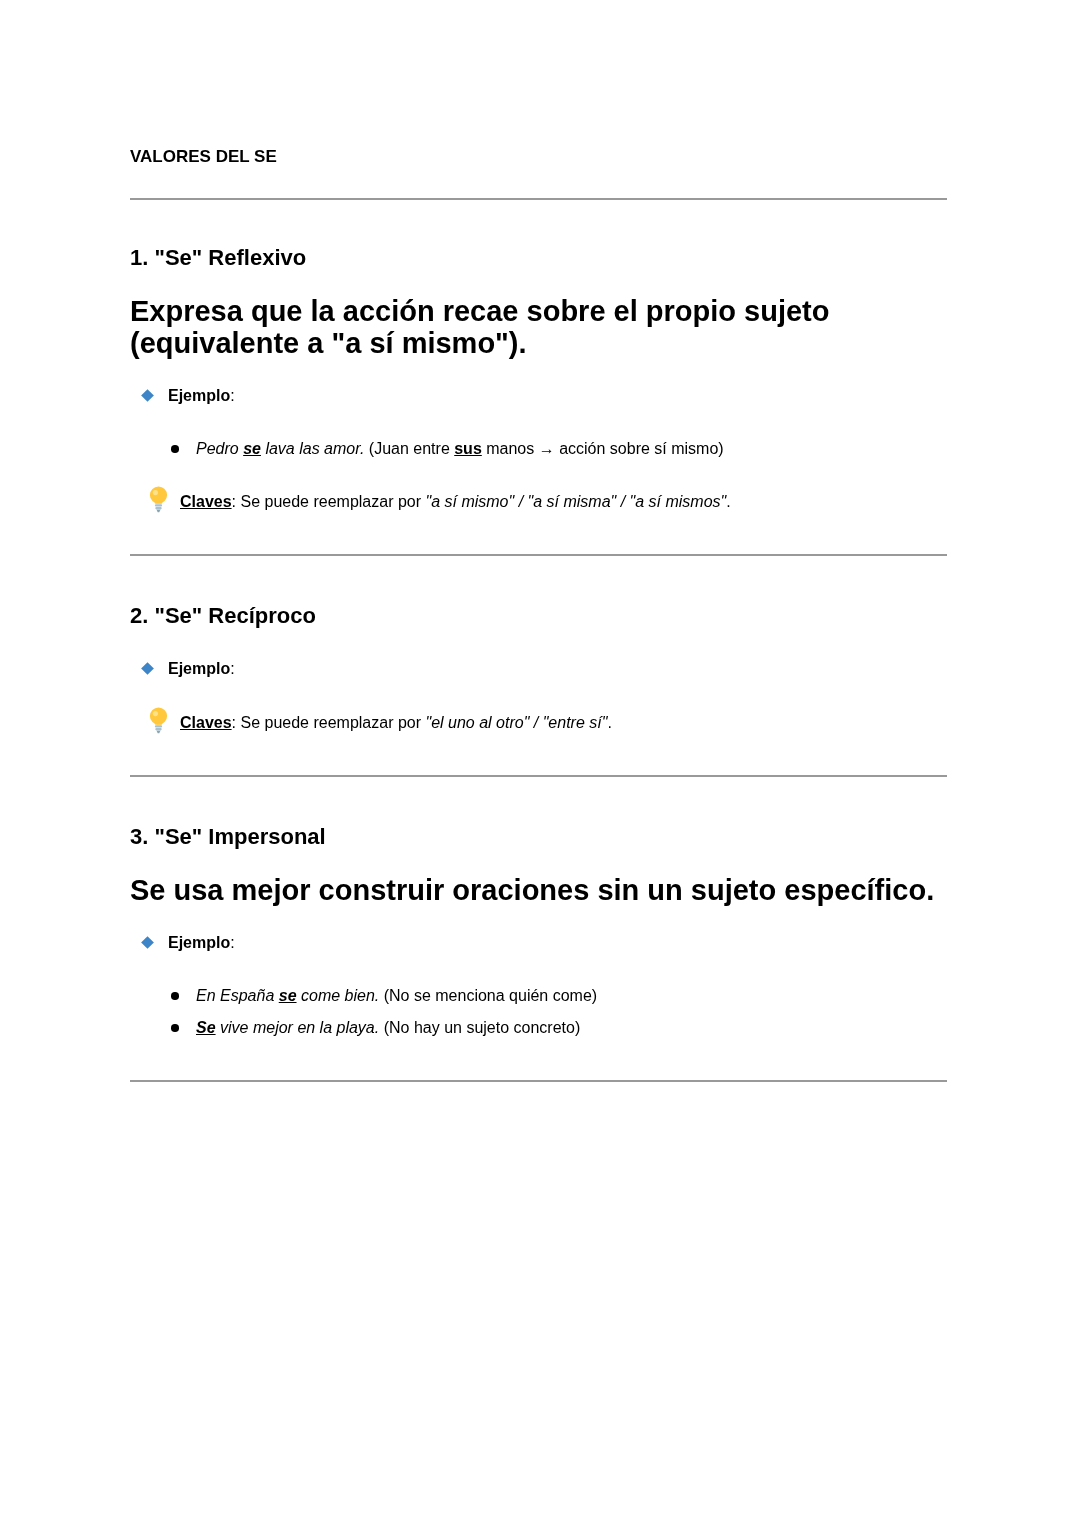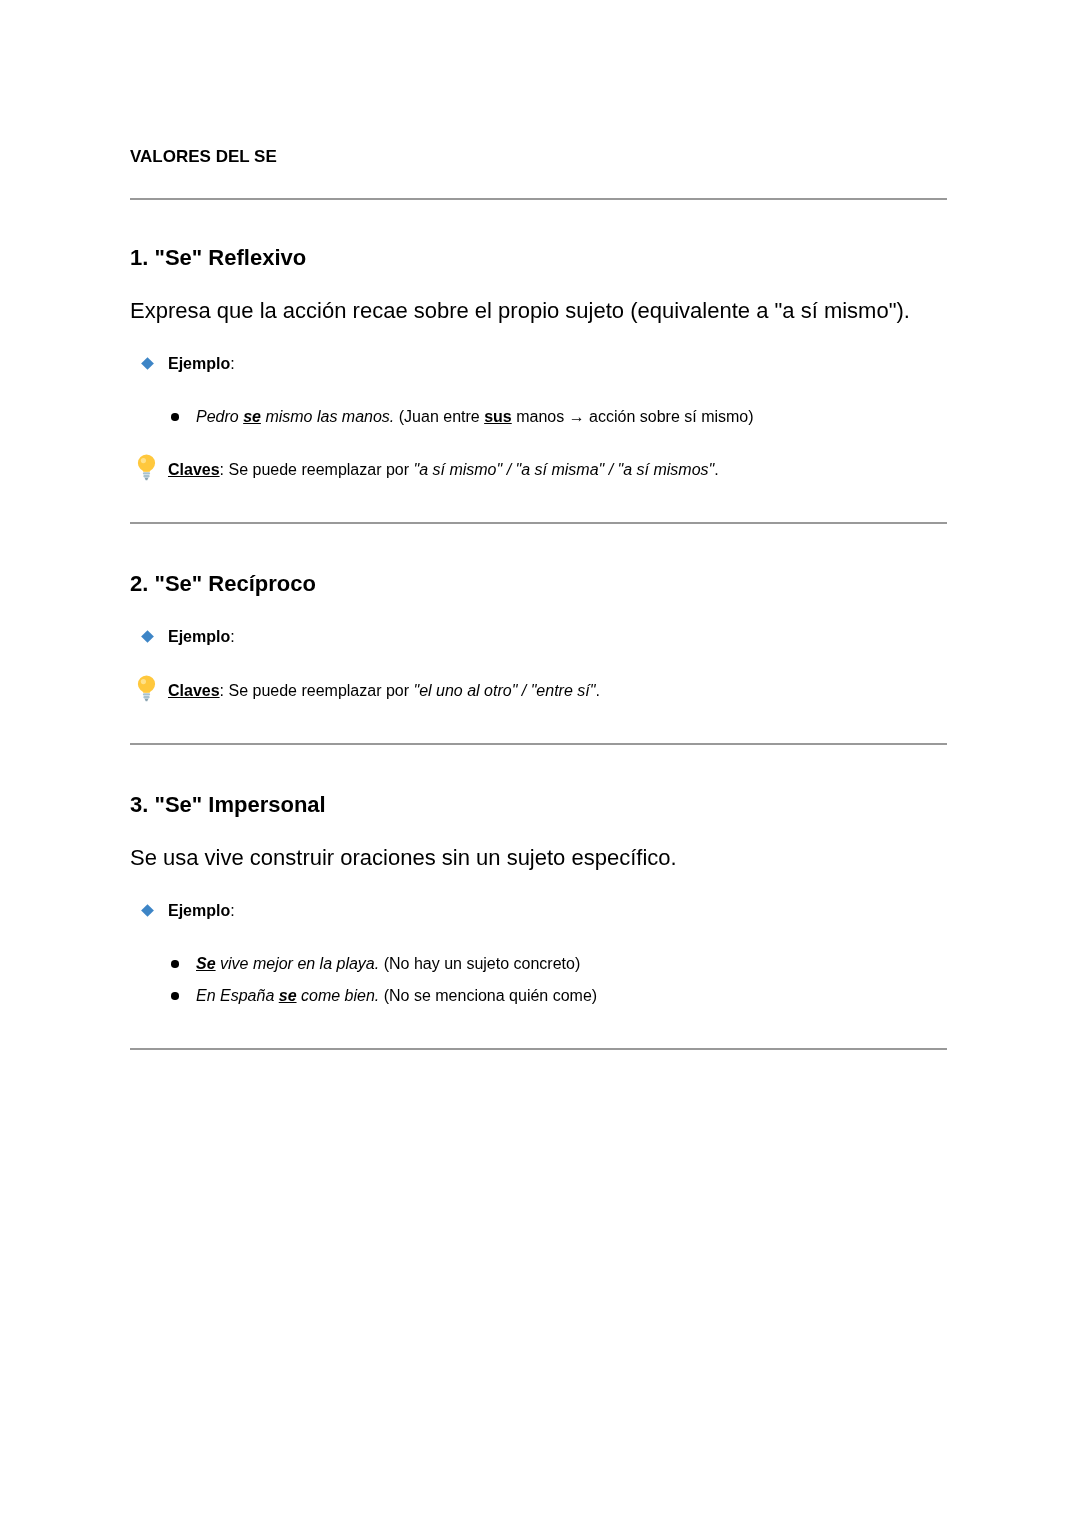"Expresa que la acción recae" .sec-desc { font-size: 22px -> 29px; font-weight: 400 -> 700 }
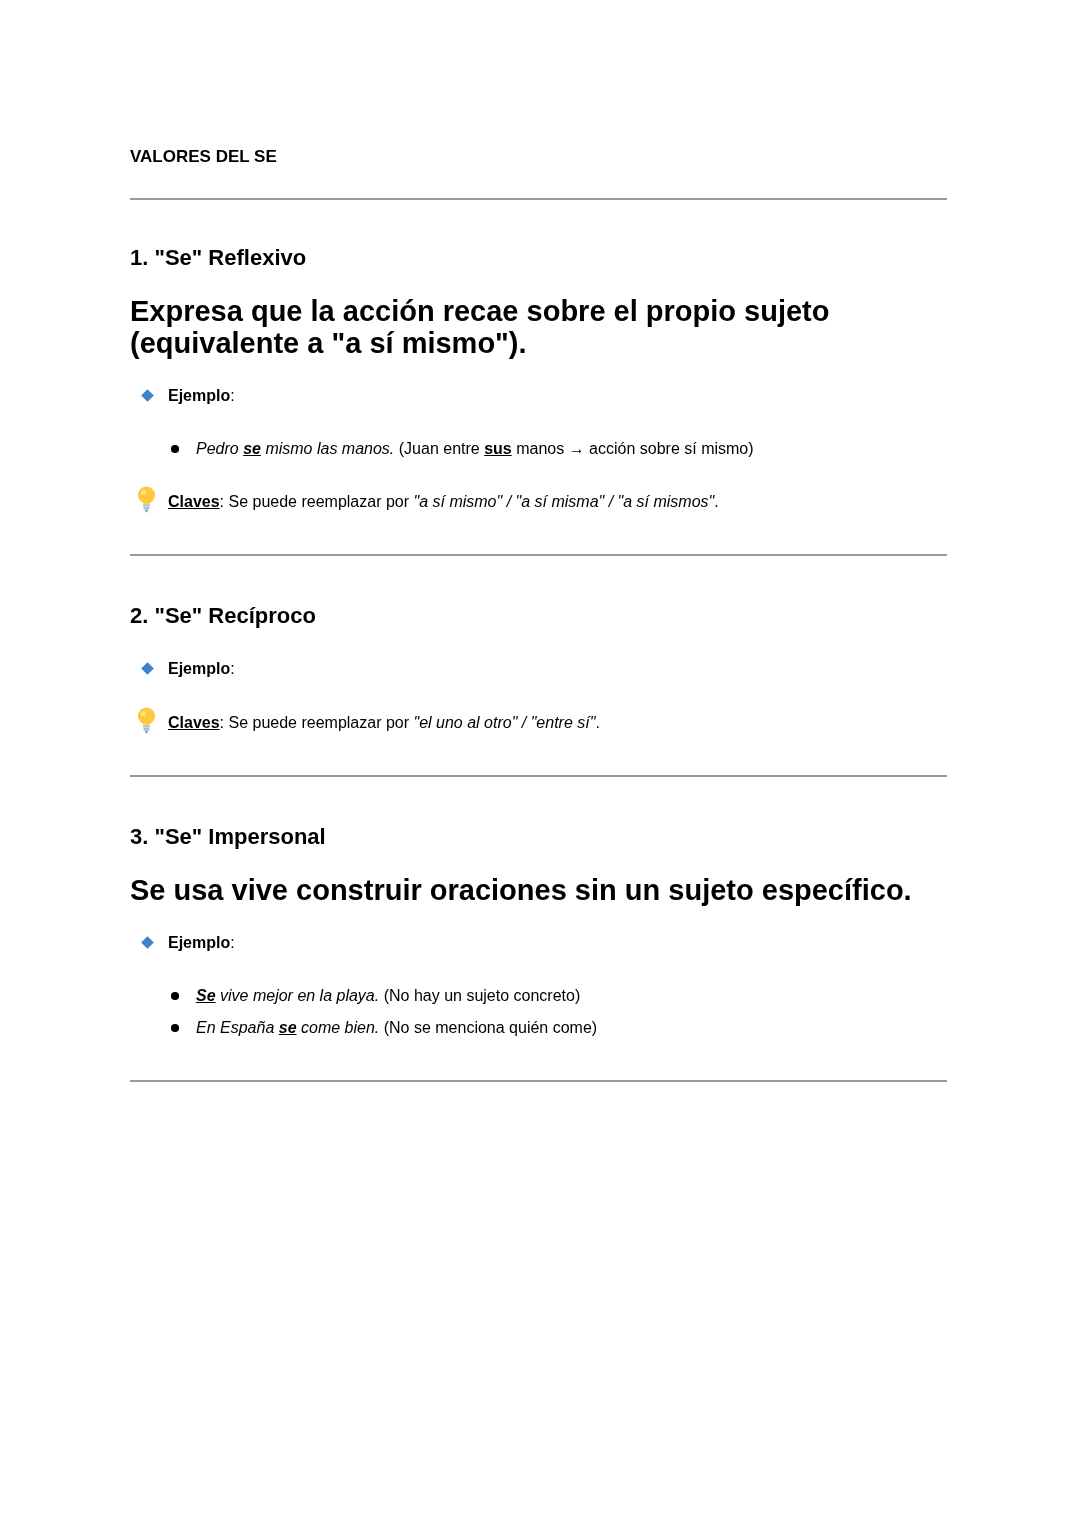"mismo las manos." span.run-i { text: mismo las manos -> lava las amor }
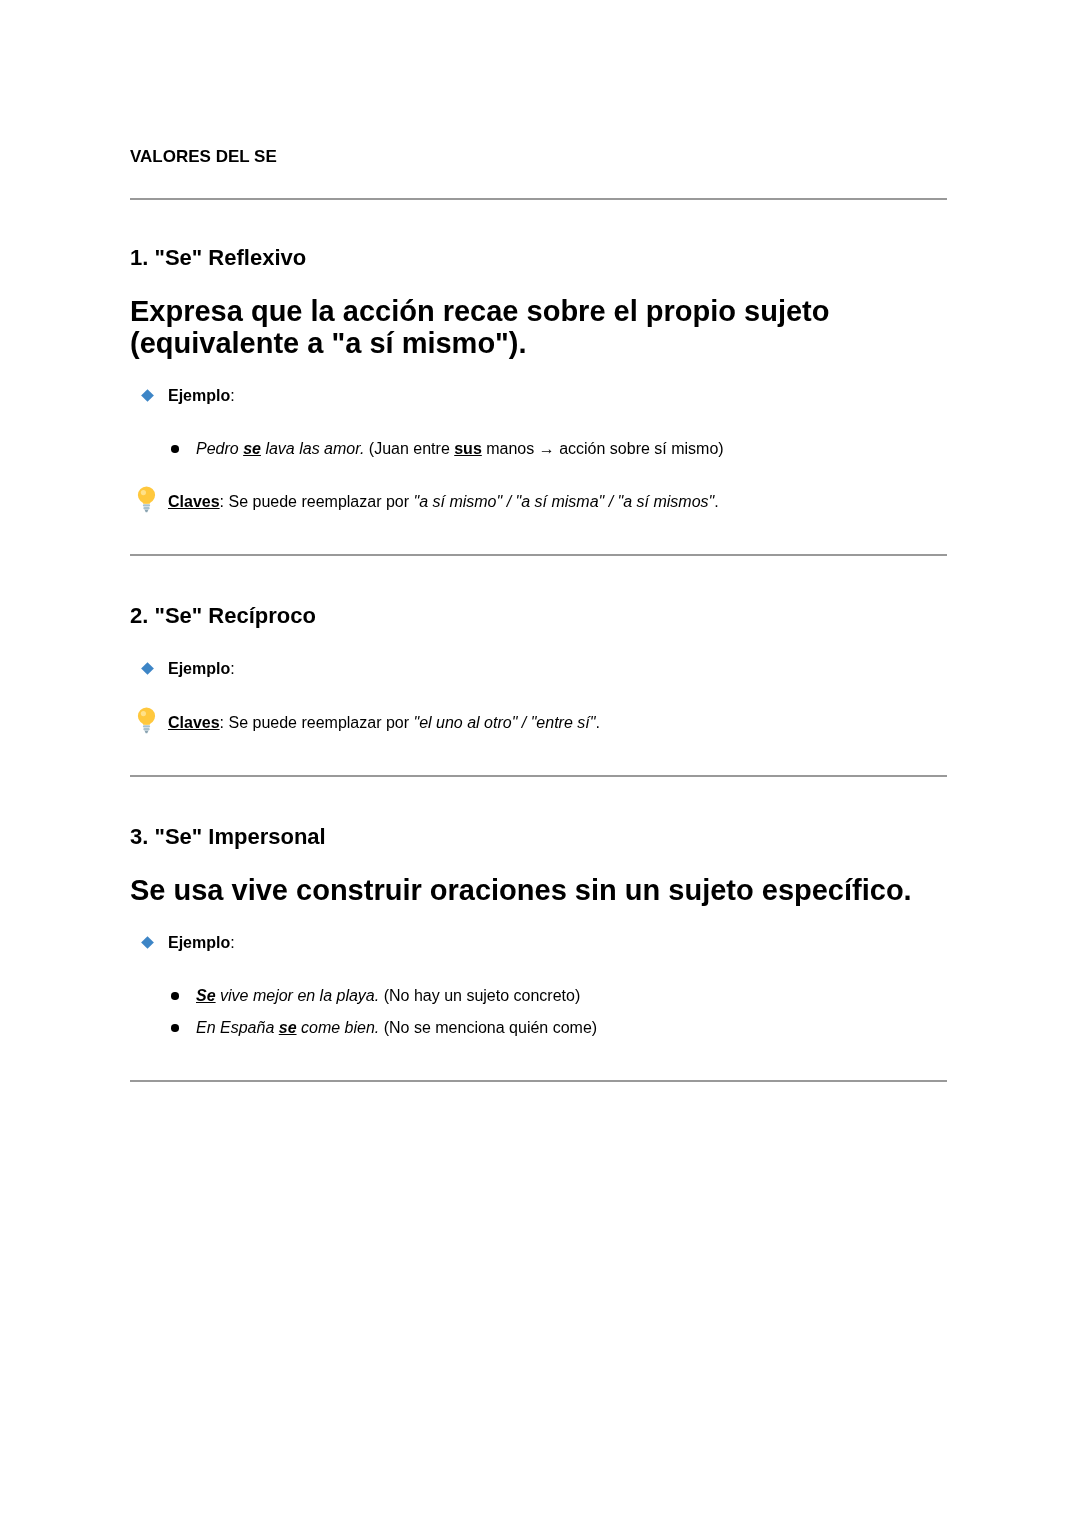"Claves: Se puede reemplazar por" .claves { margin: 4px -> 16px }
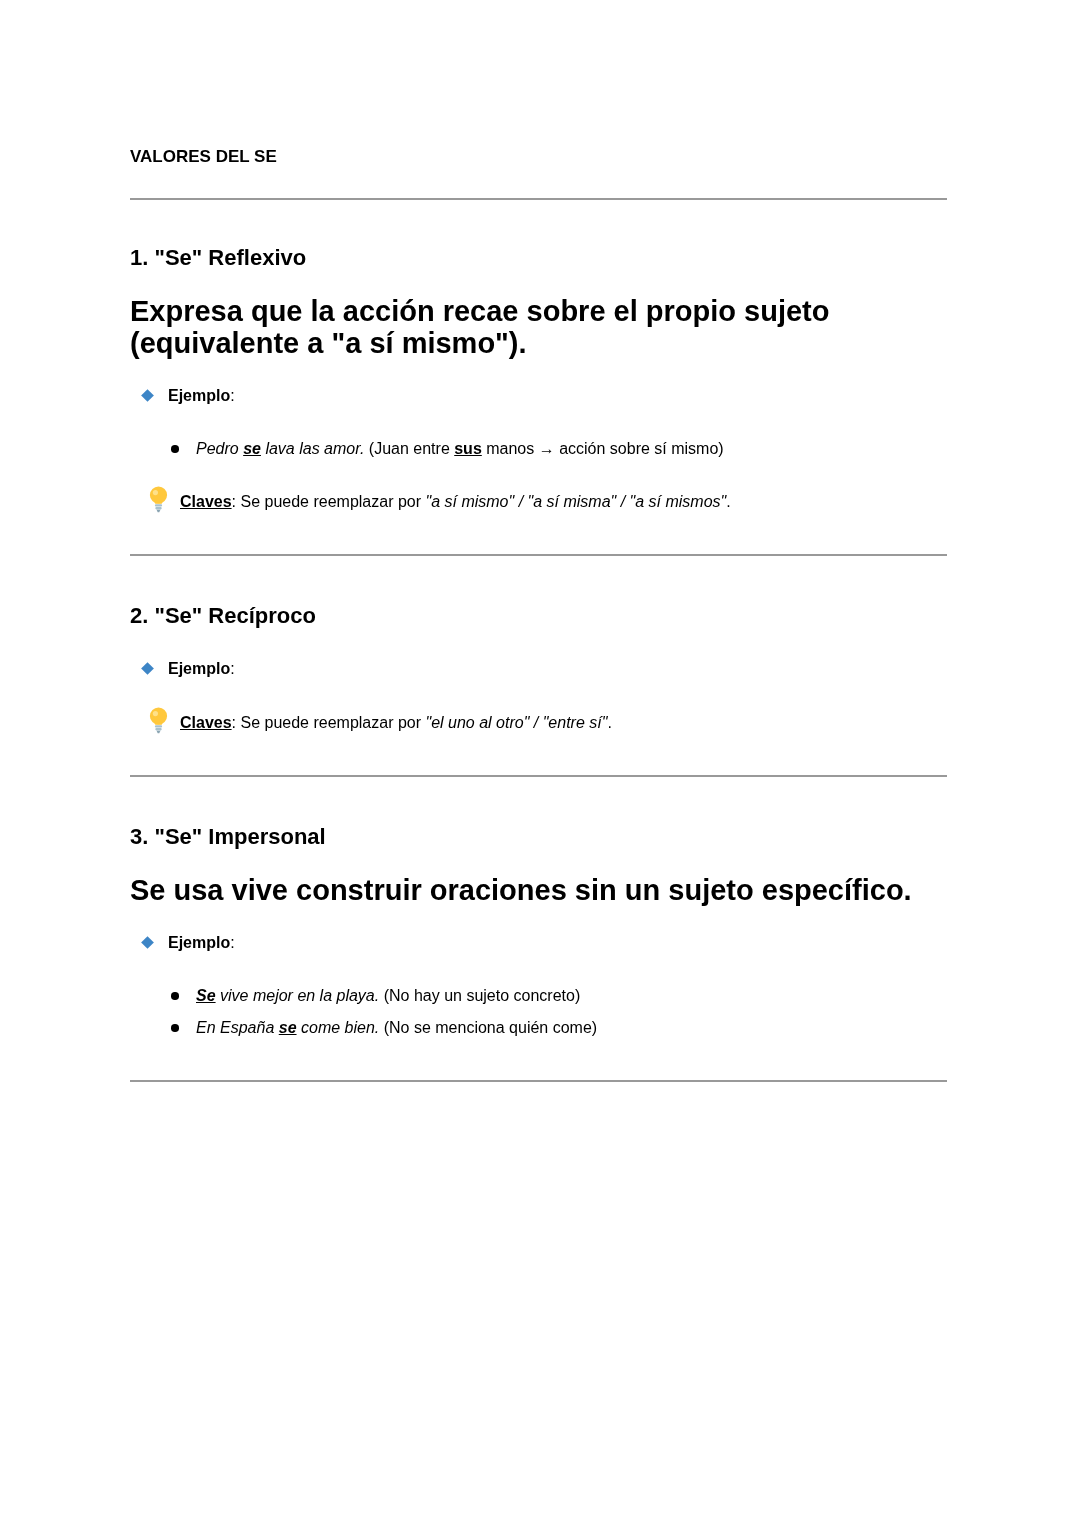"Se usa vive construir oraciones" p.sec-desc { text: vive -> mejor }
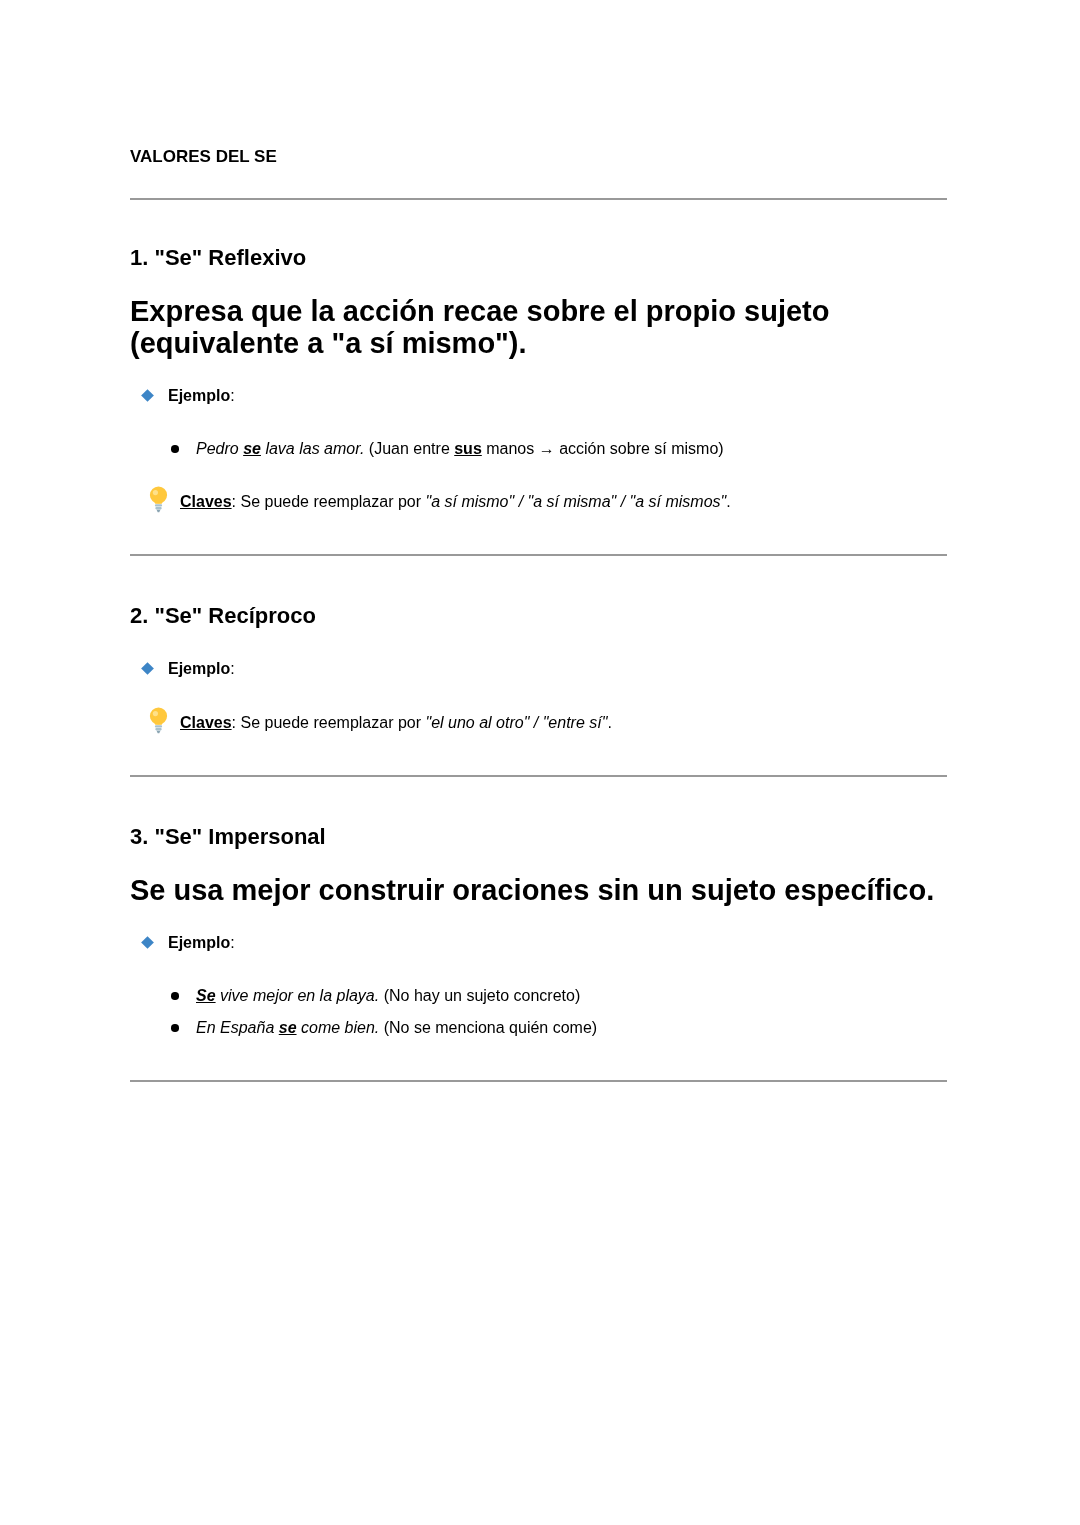"Se vive mejor en la" li { order: before "En España se come bien." -> after "En España se come bien." }
